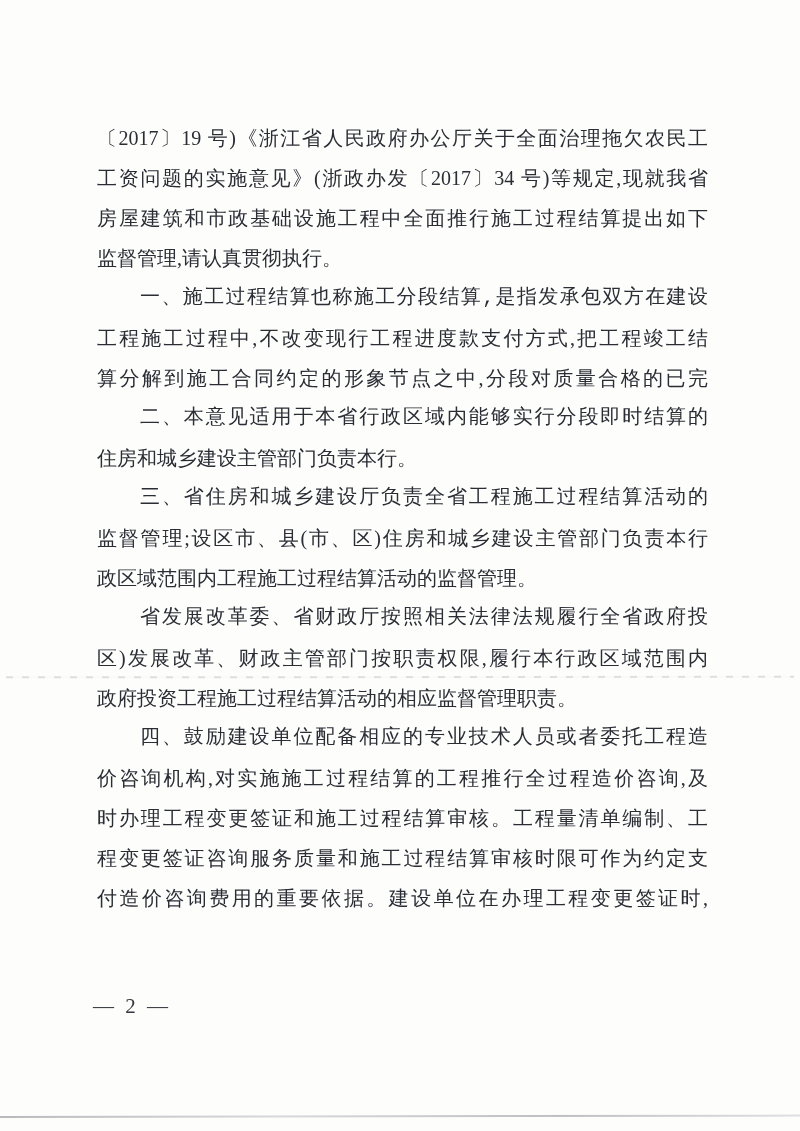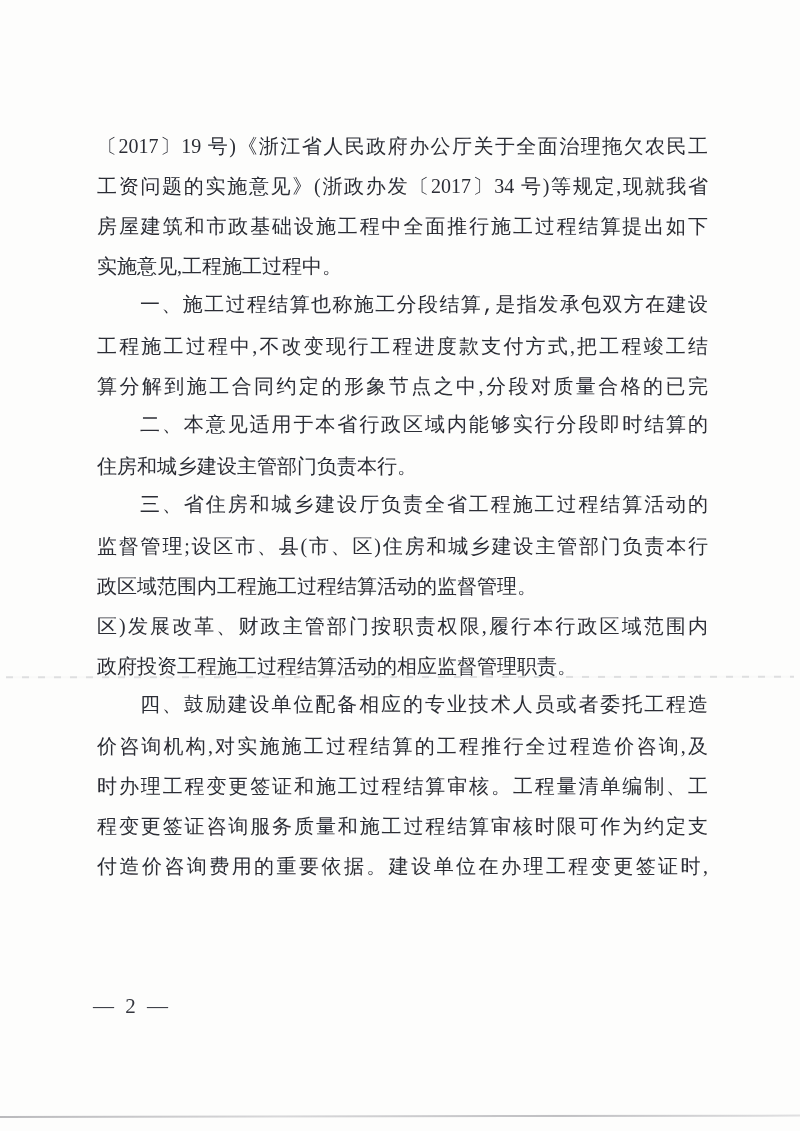"〔2017〕19 号)《浙江省人民政府办公厅关于全面治理拖欠农民工" .body-text { top: 126px -> 118px }
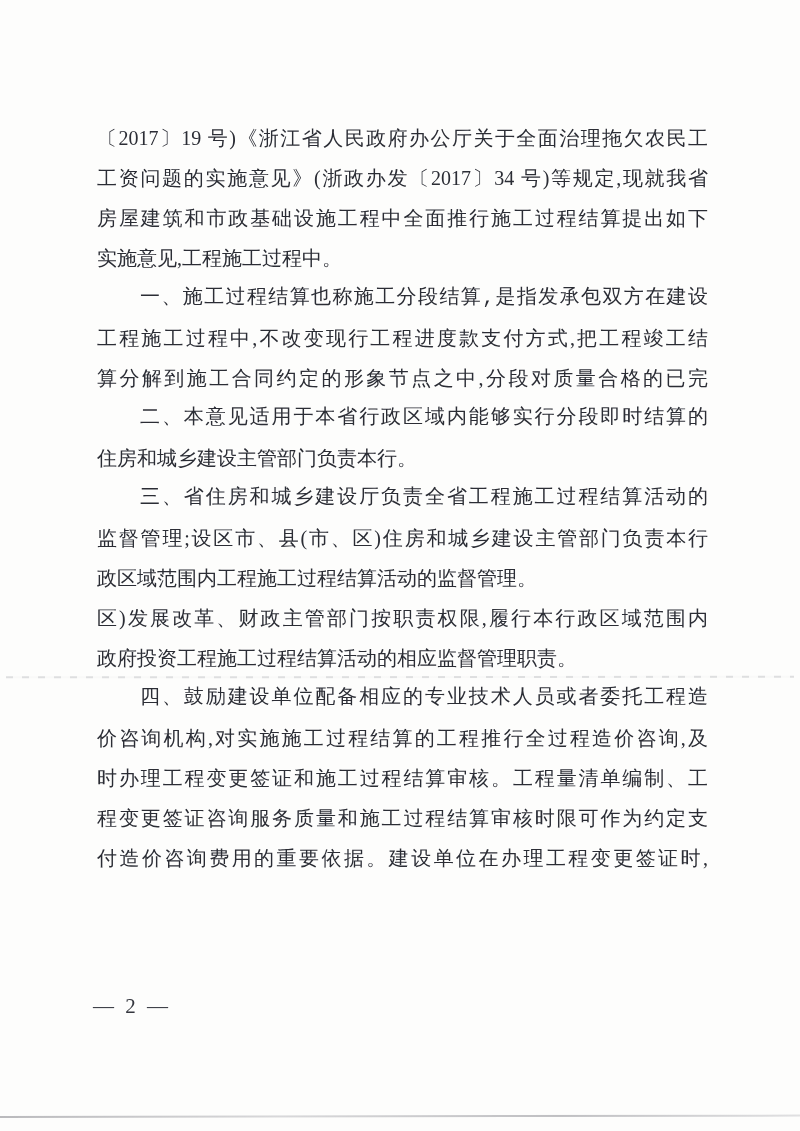"实施意见,工程施工过程中。" div.line { text: 实施意见,工程施工过程中 -> 监督管理,请认真贯彻执行 }
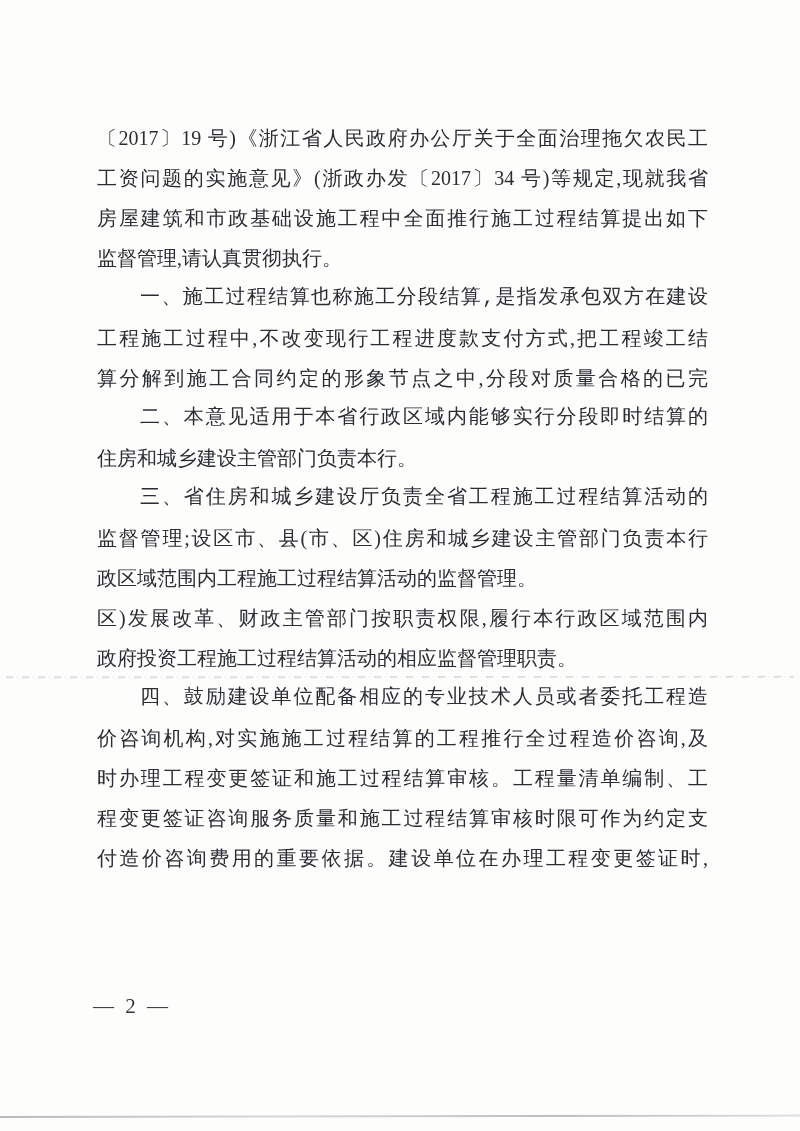"省发展改革委、省财政厅按照相关法律法规履行全省政府投" div.line { html: none -> <div>省发展改革委、省财政厅按照相关法律法规履行全省政府投</div> }
